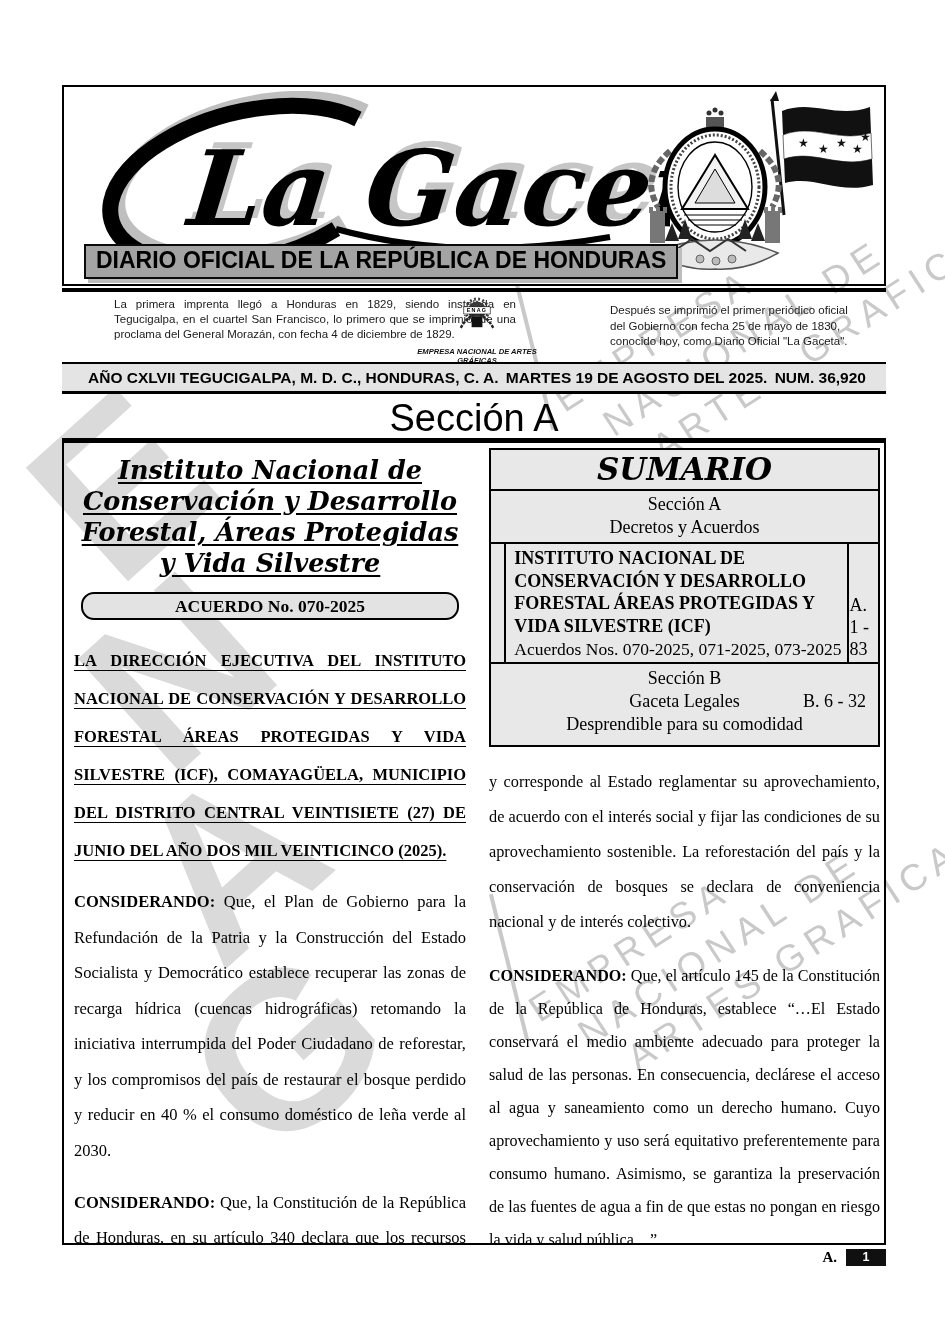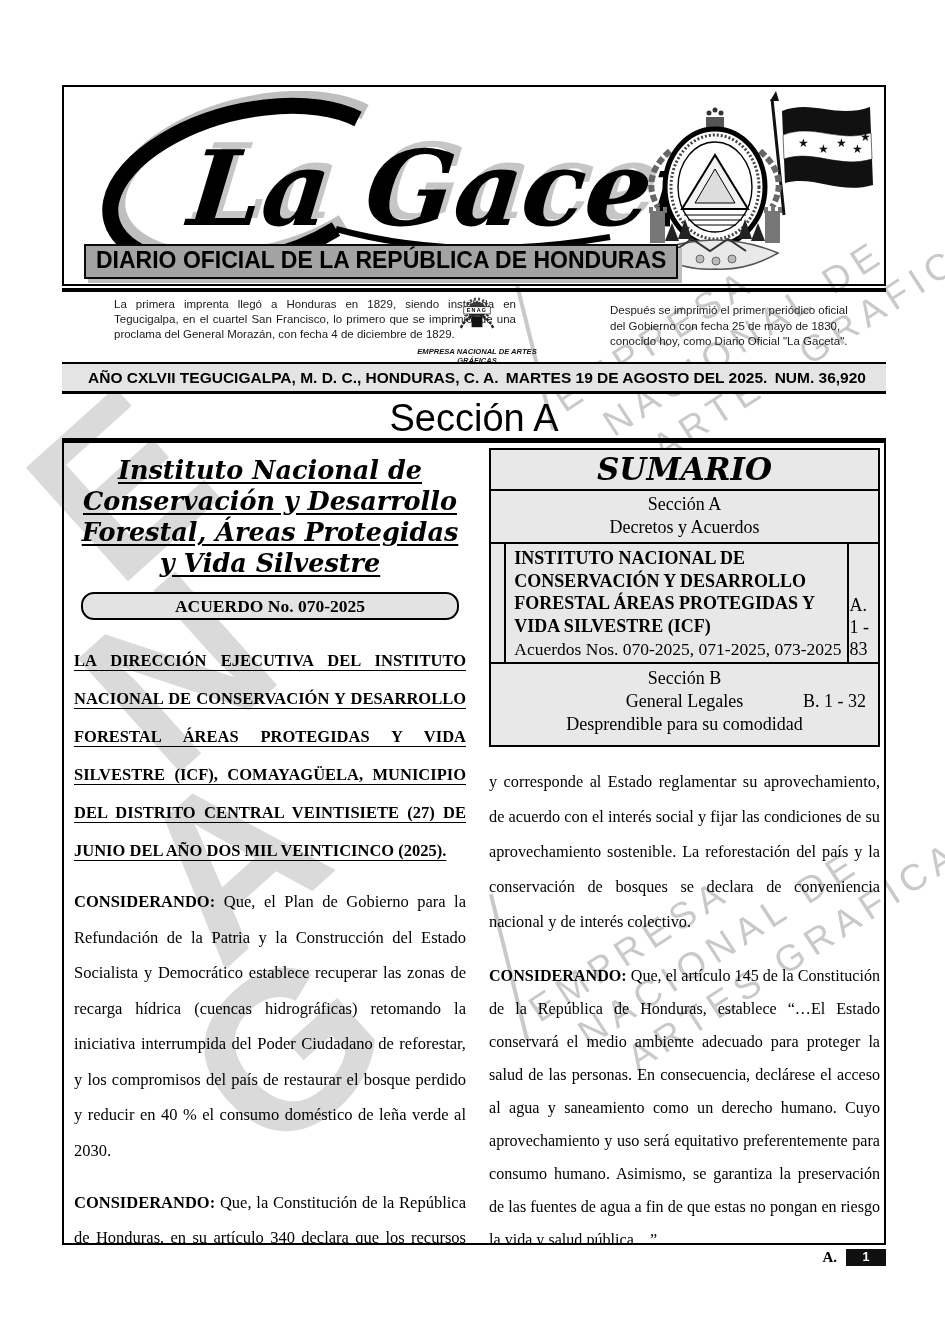"General Legales" div { text: General -> Gaceta }
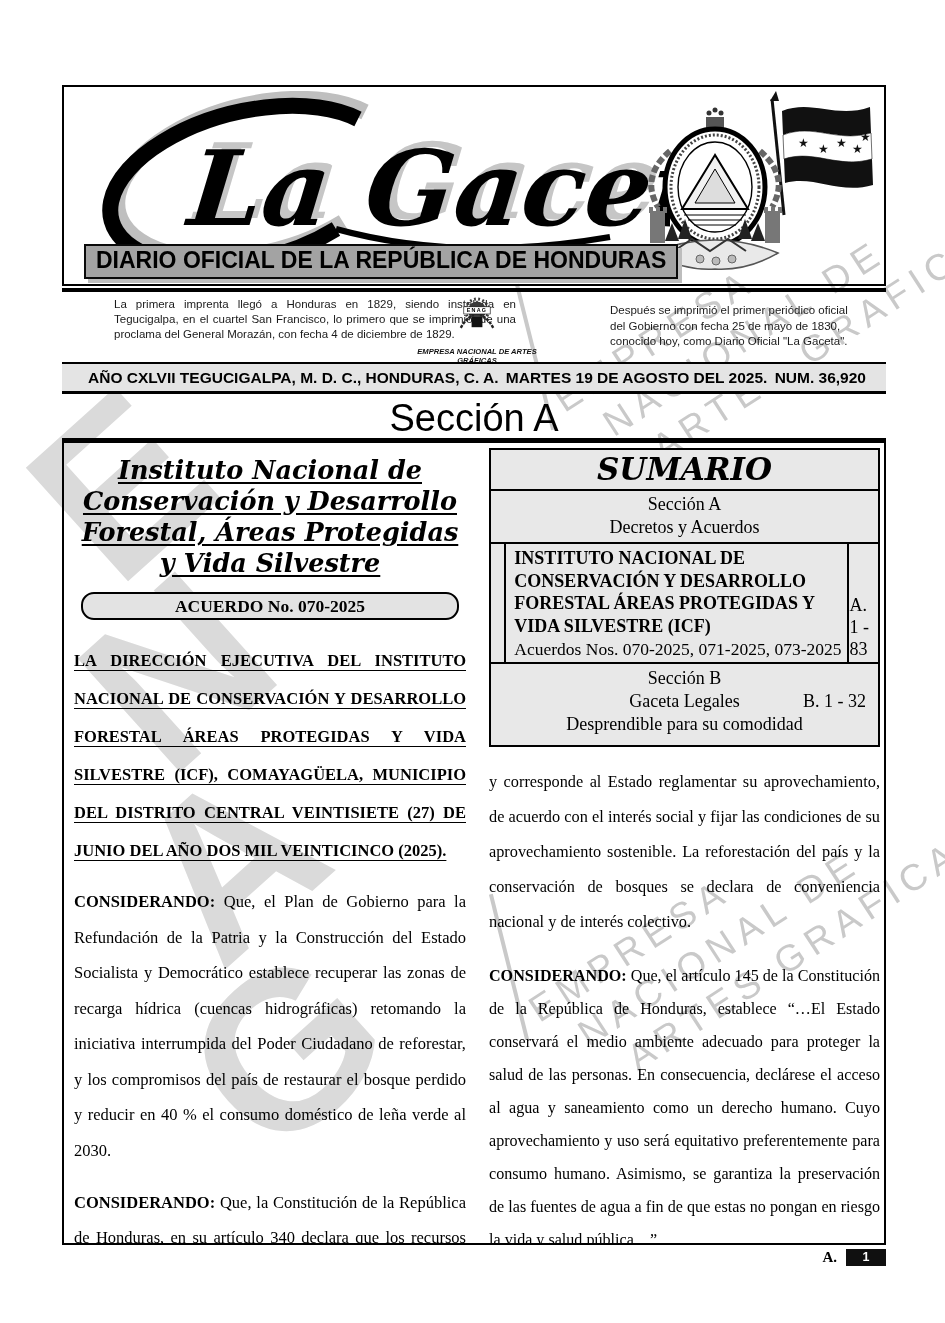"B. 1 - 32" span.secB-pages { text: 1 -> 6 }
